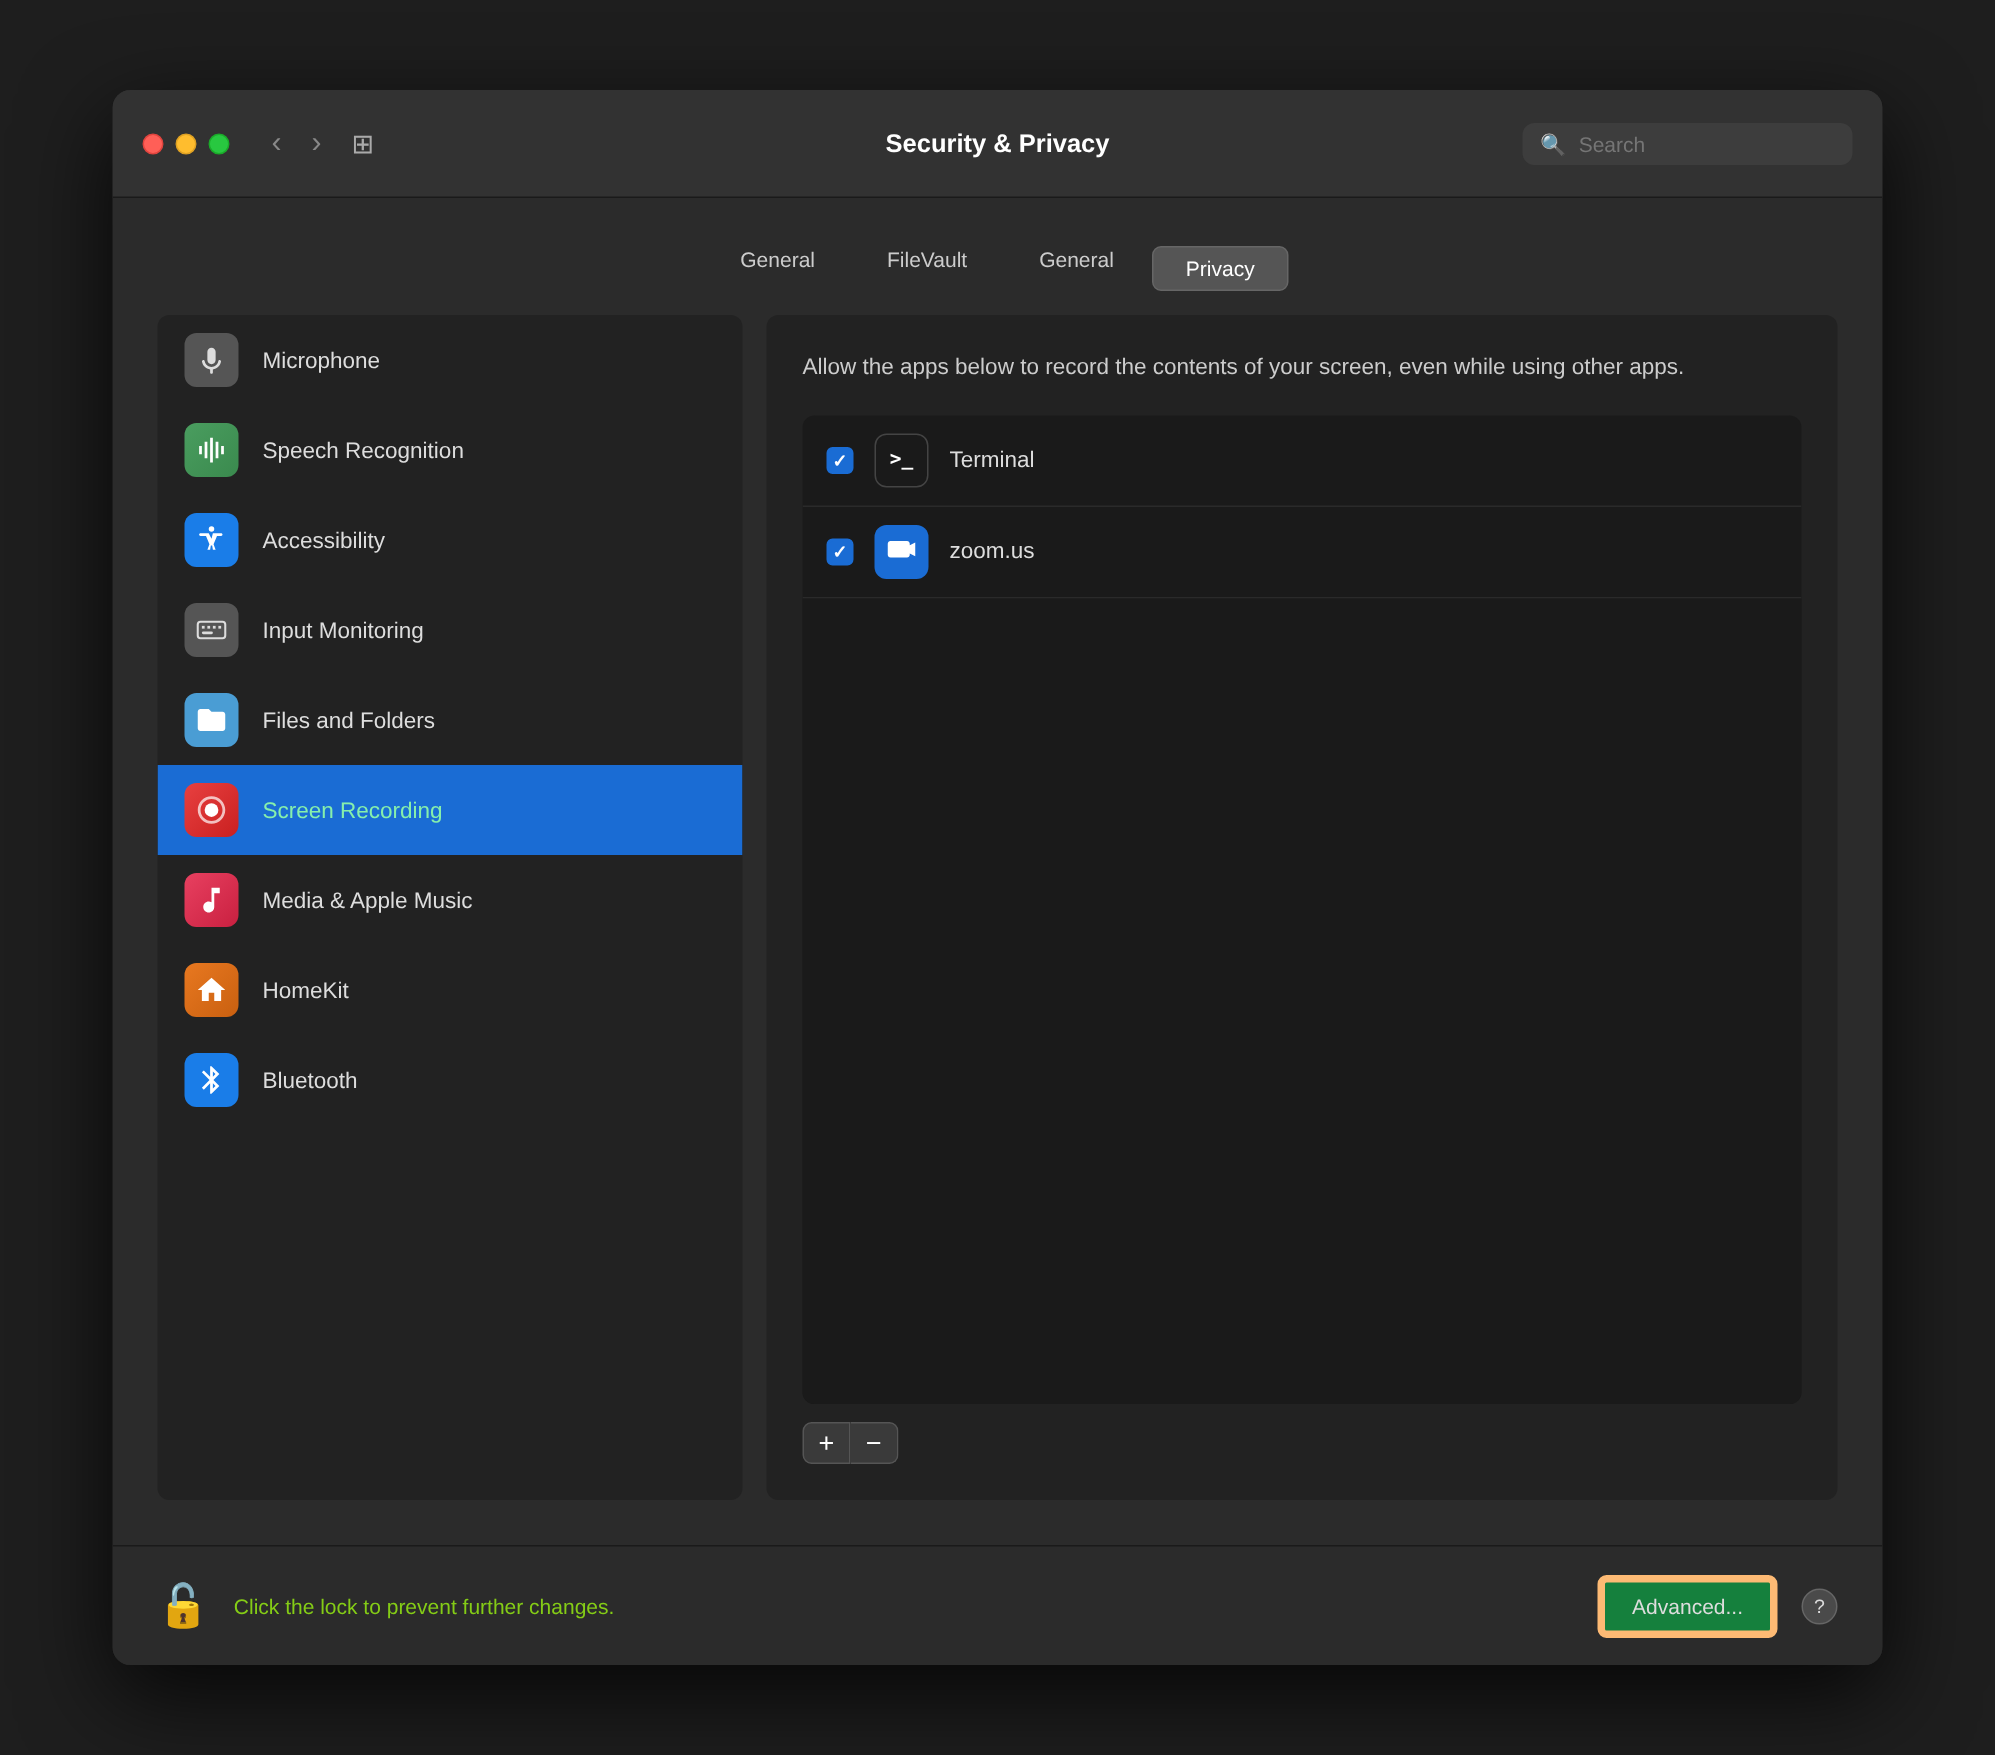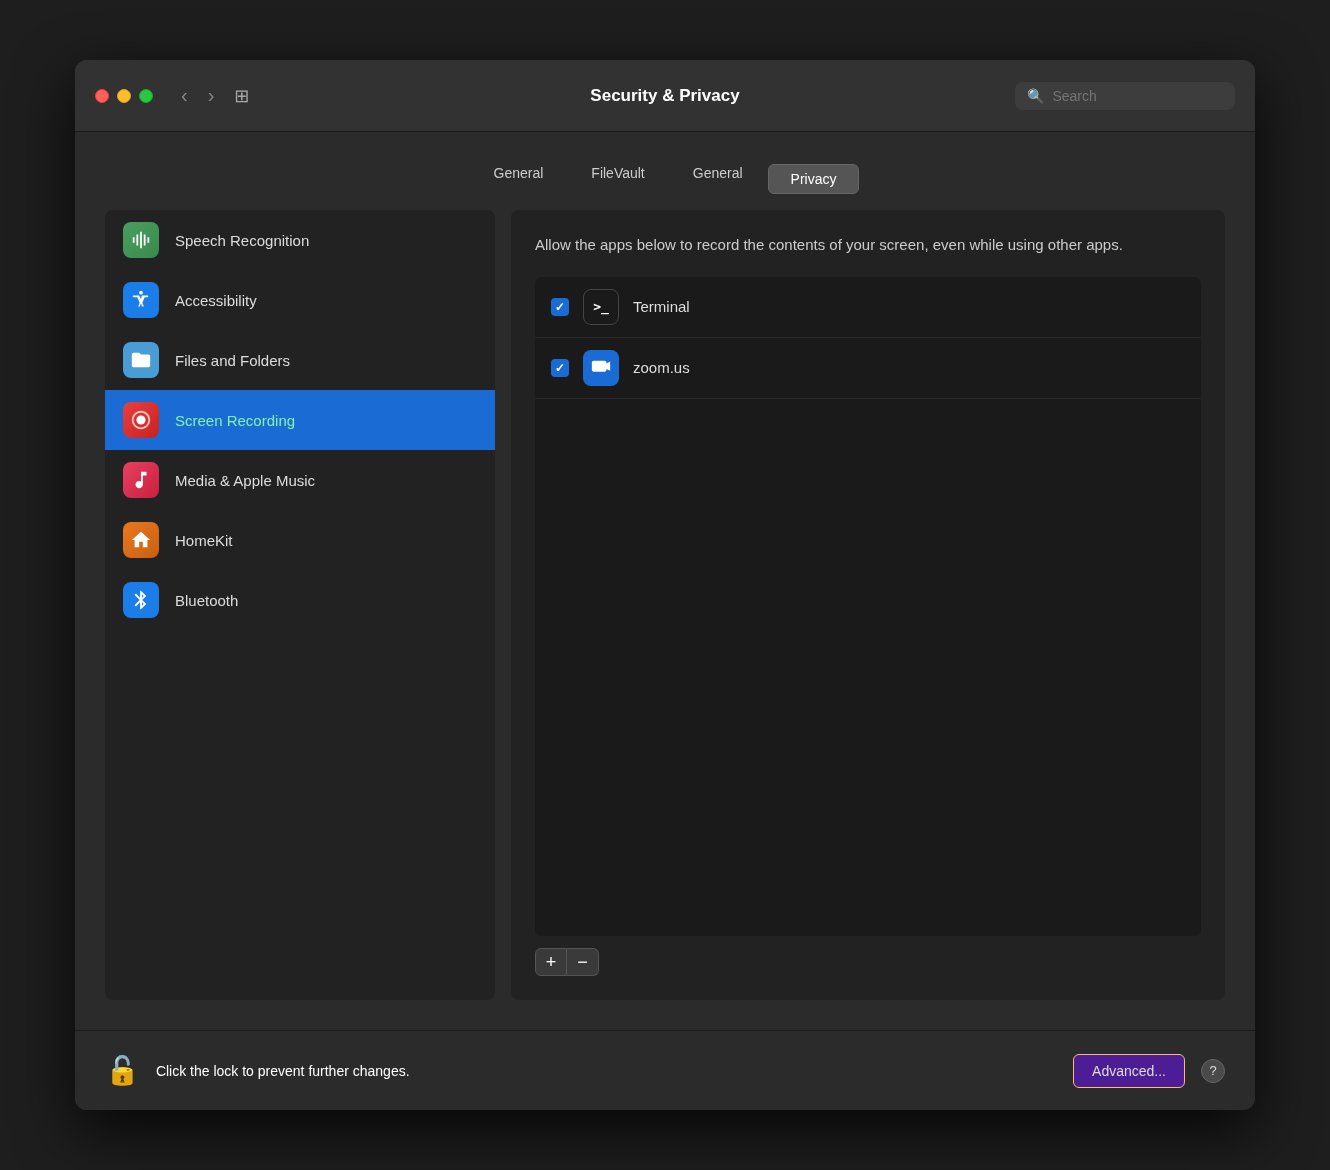"Microphone" div.sidebar-item { html: none -> <div> <div> <svg> <path></path> </svg> </div> <span>Microphone</span> </div> }
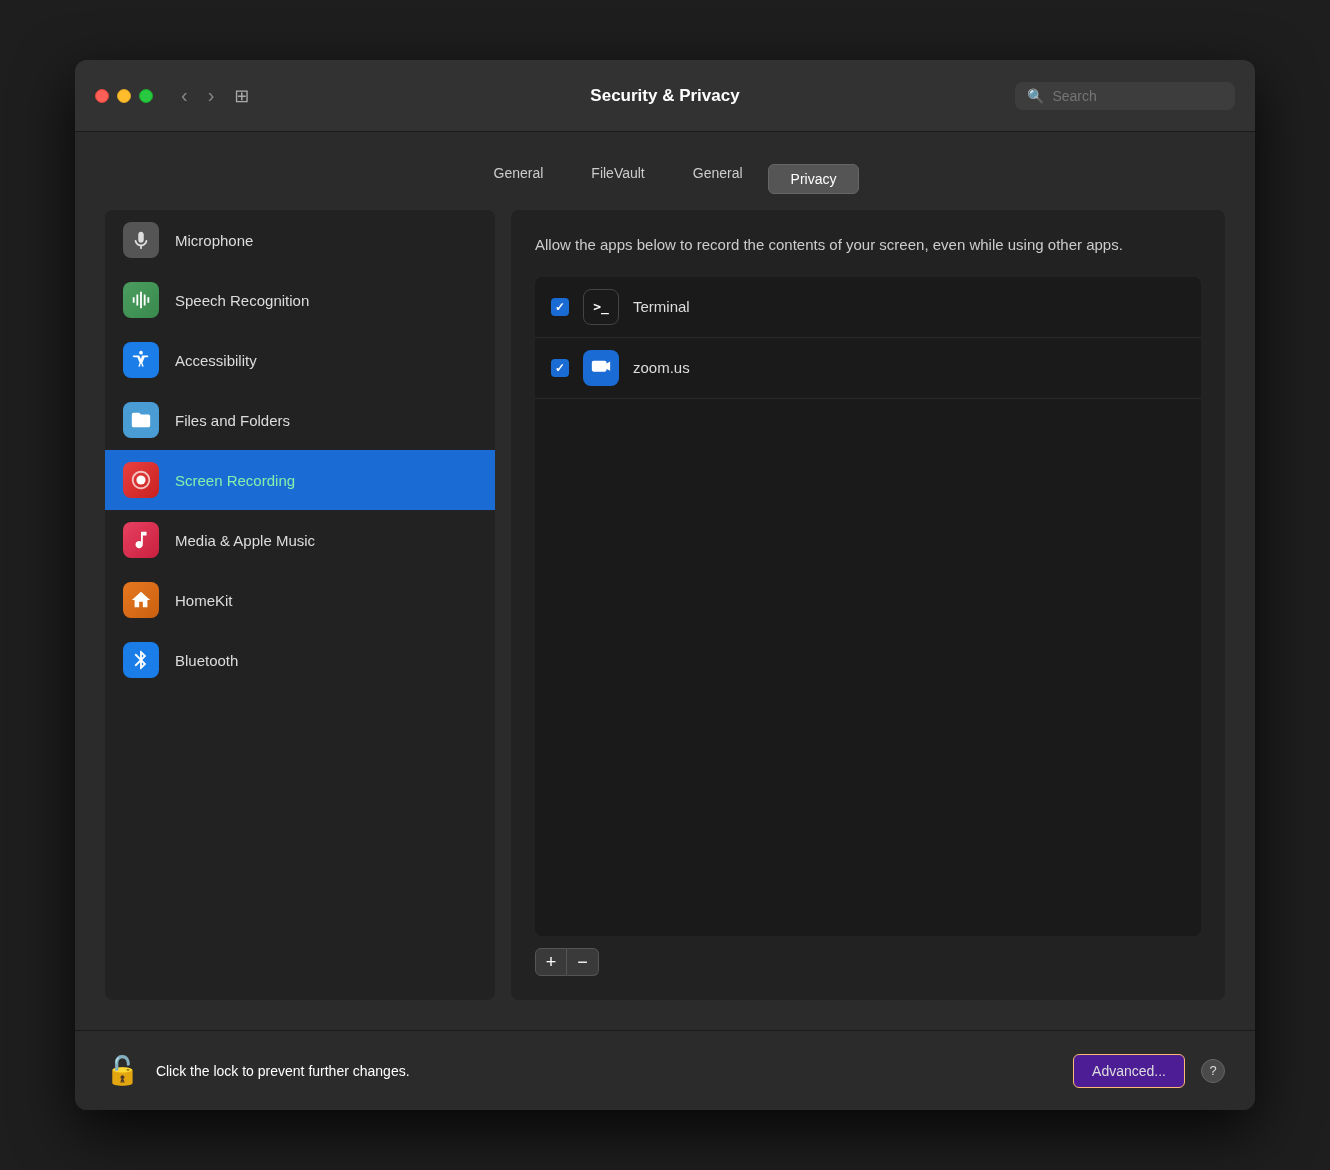"Input Monitoring" div.sidebar-item { html: none -> <div> <div> <svg> <rect></rect> <rect></rect> <rect></rect> <rect></rect> <rect></rect> <rect></rect> </svg> </div> <span>Input Monitoring</span> </div> }
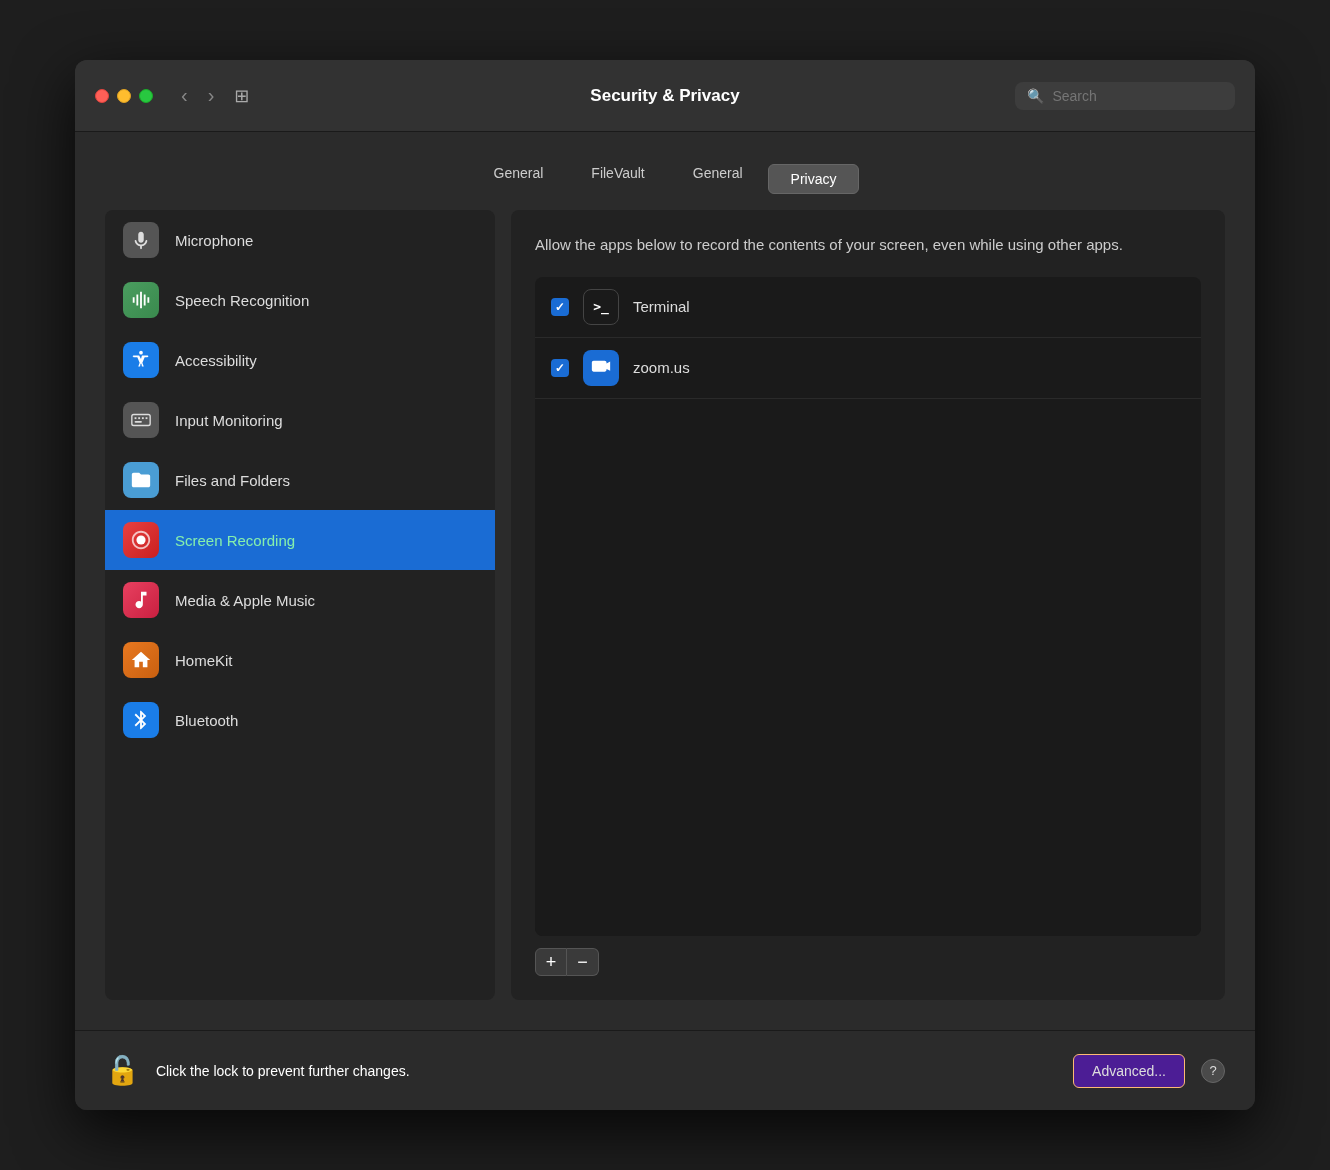"Click the lock to prevent" .lock-text { color: #ffffff -> #84cc16 }
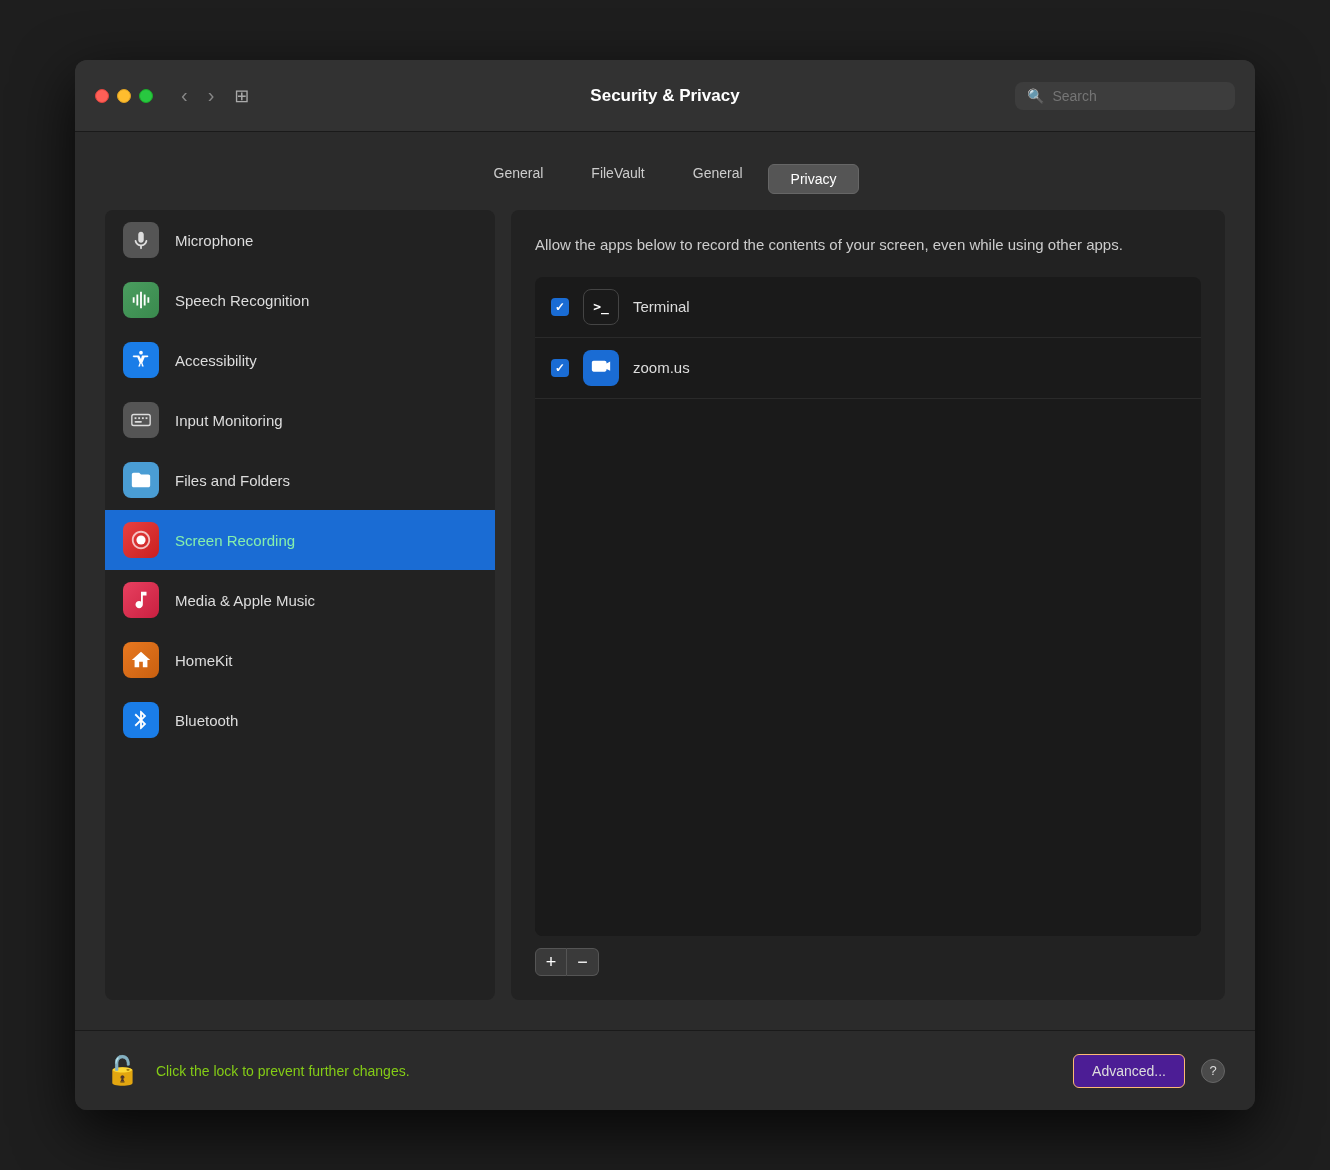"Advanced..." .advanced-btn { background: #4c1d95 -> #15803d; border: 1px solid #fdba74 -> 5px solid #fdba74 }
